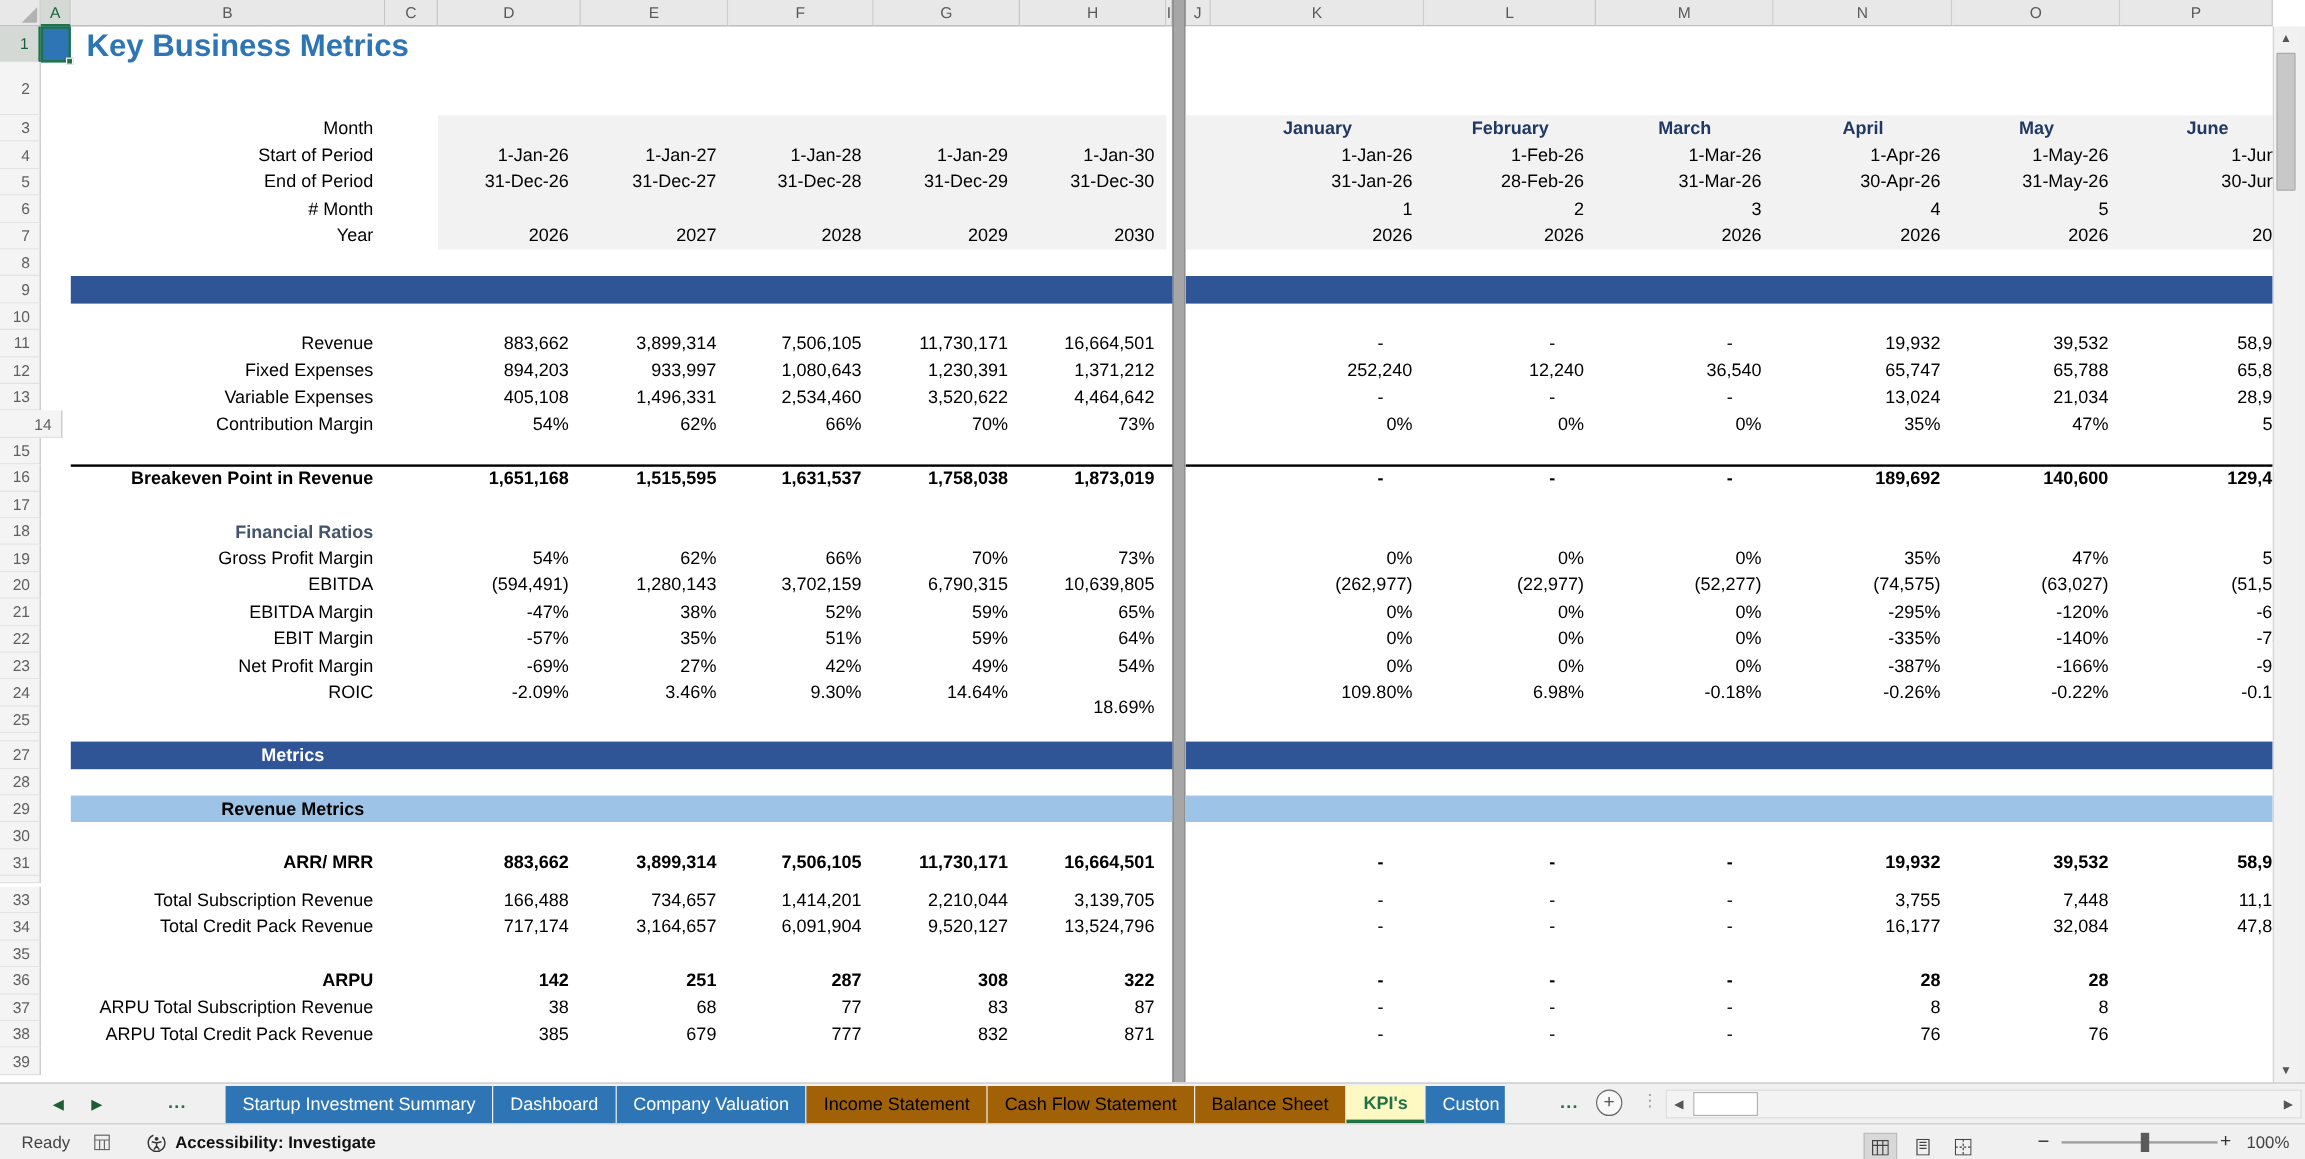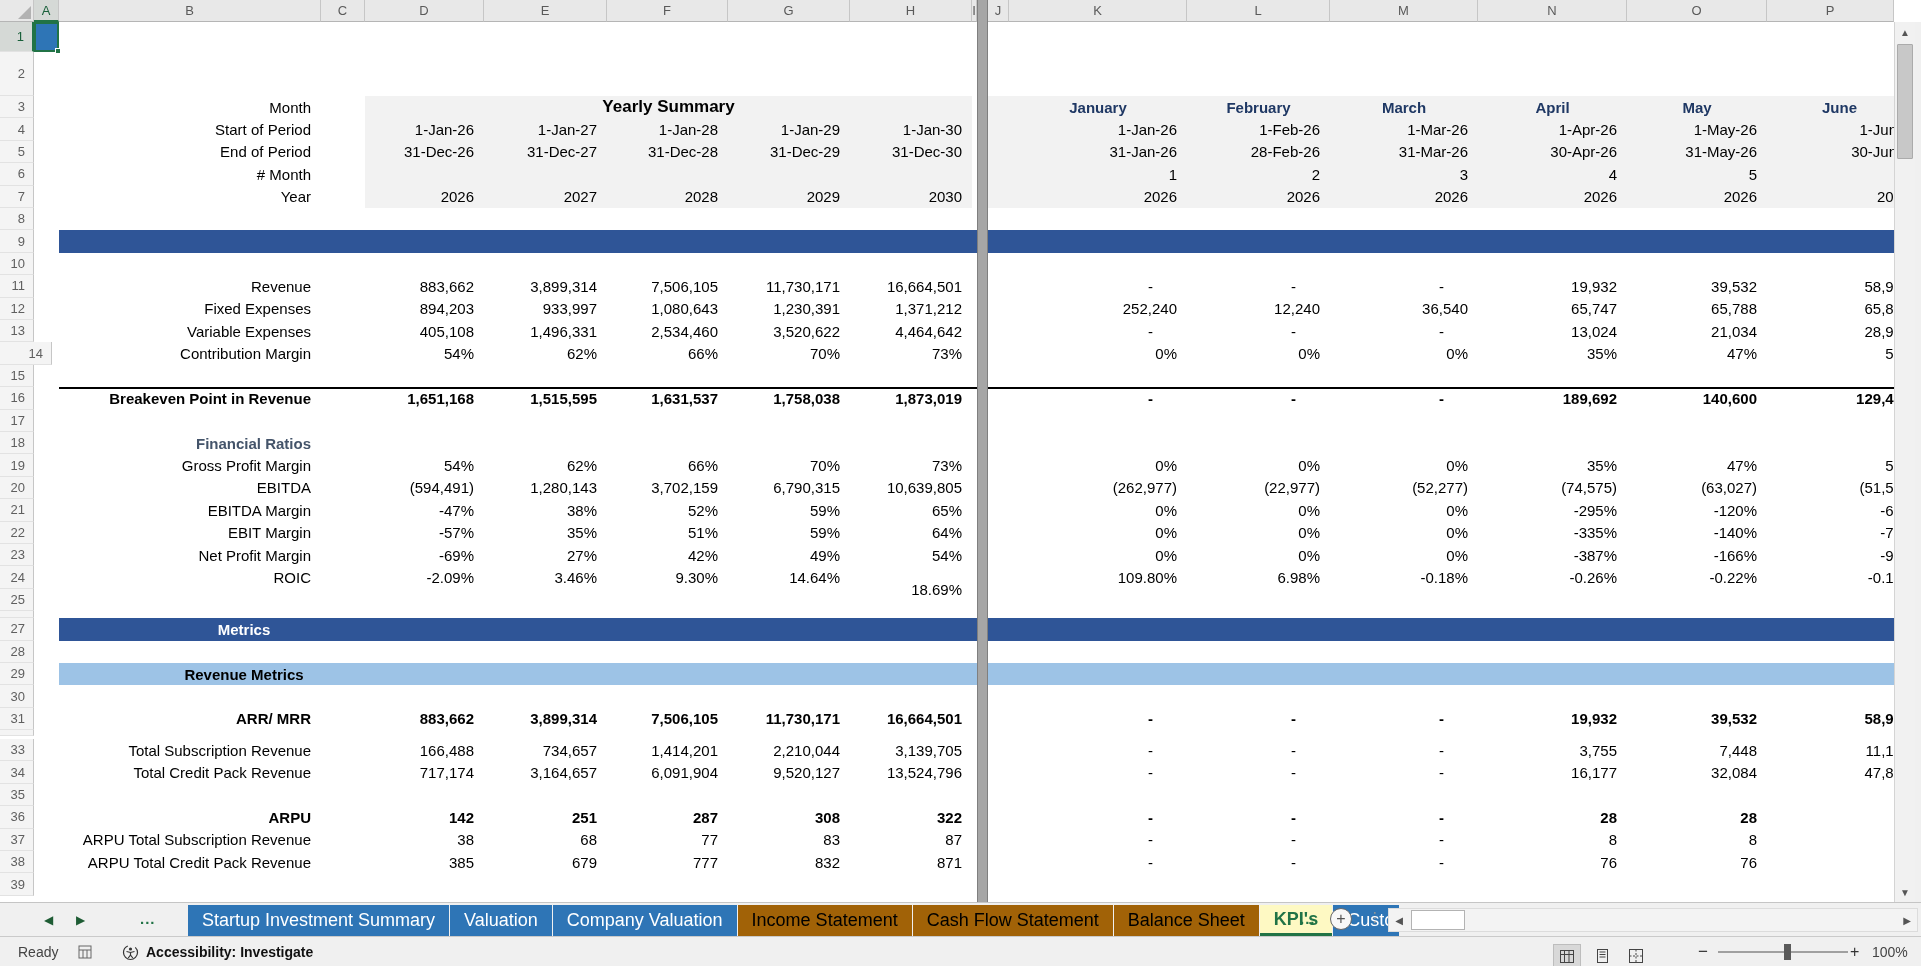"Key Business Metrics" div.cell { html: none -> <div>Key Business Metrics</div> }
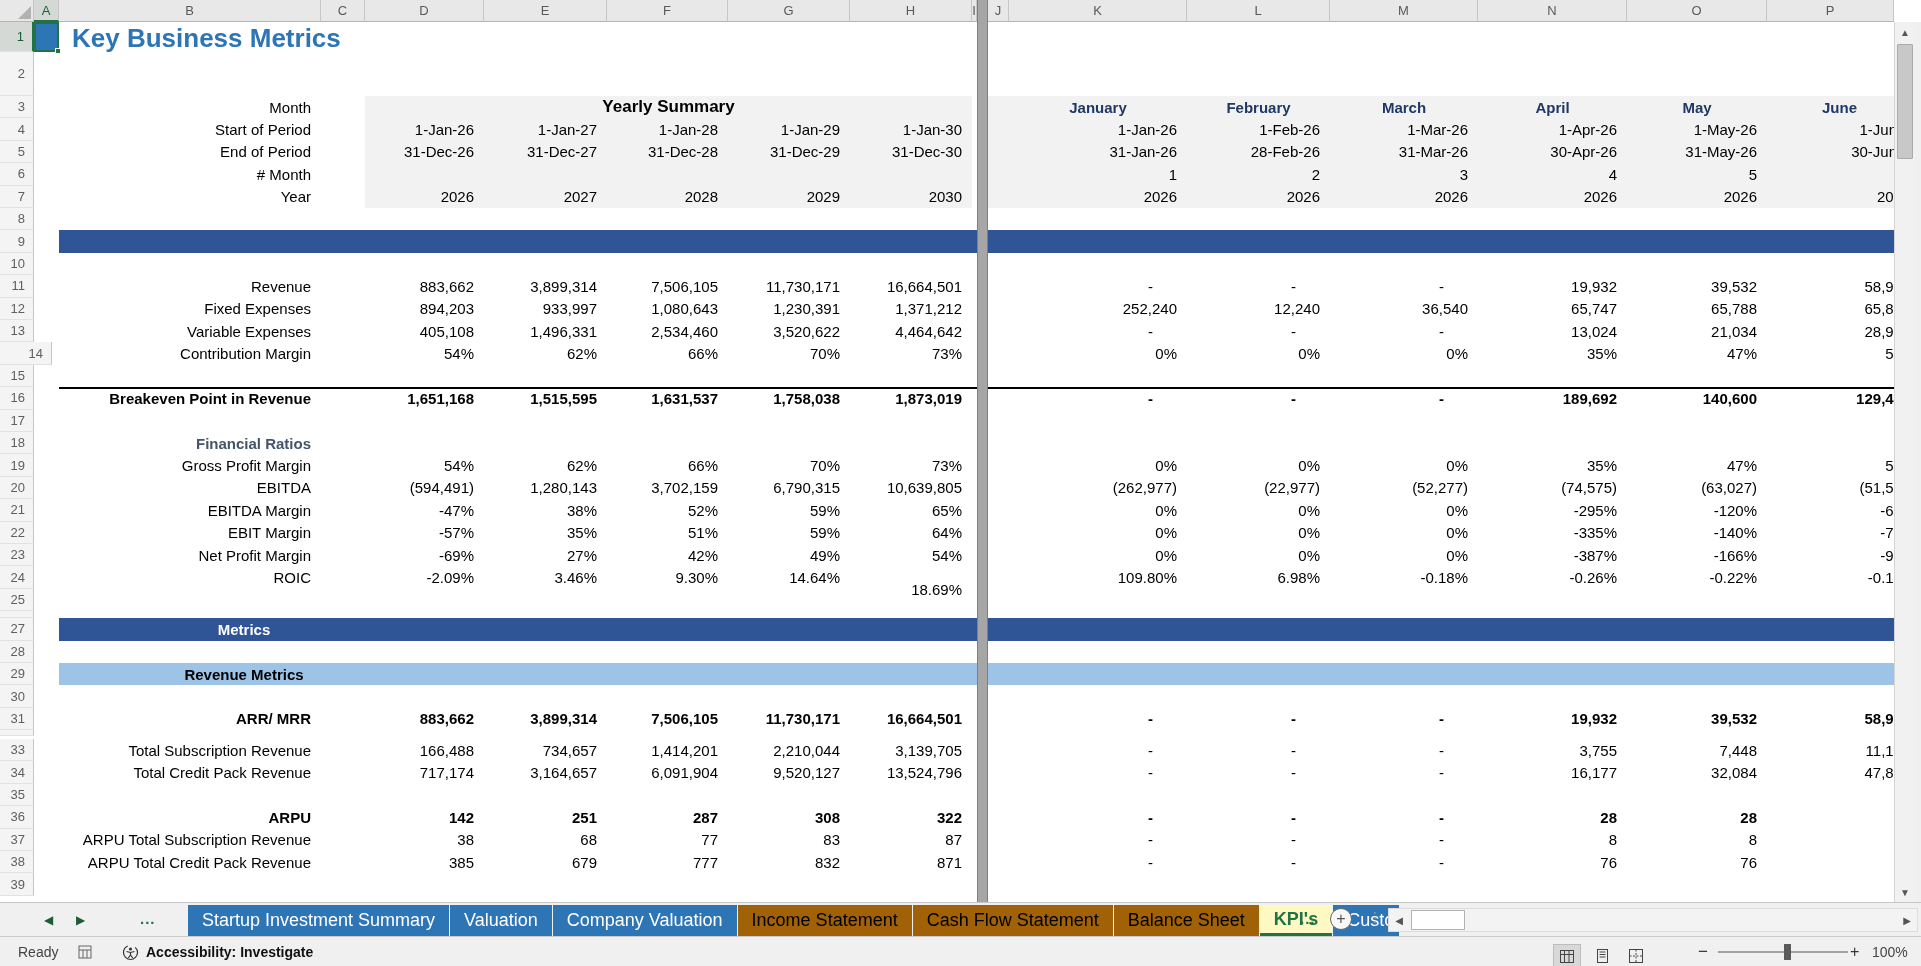"Yearly Summary" div.cell { html: <div>Yearly Summary</div> -> none }
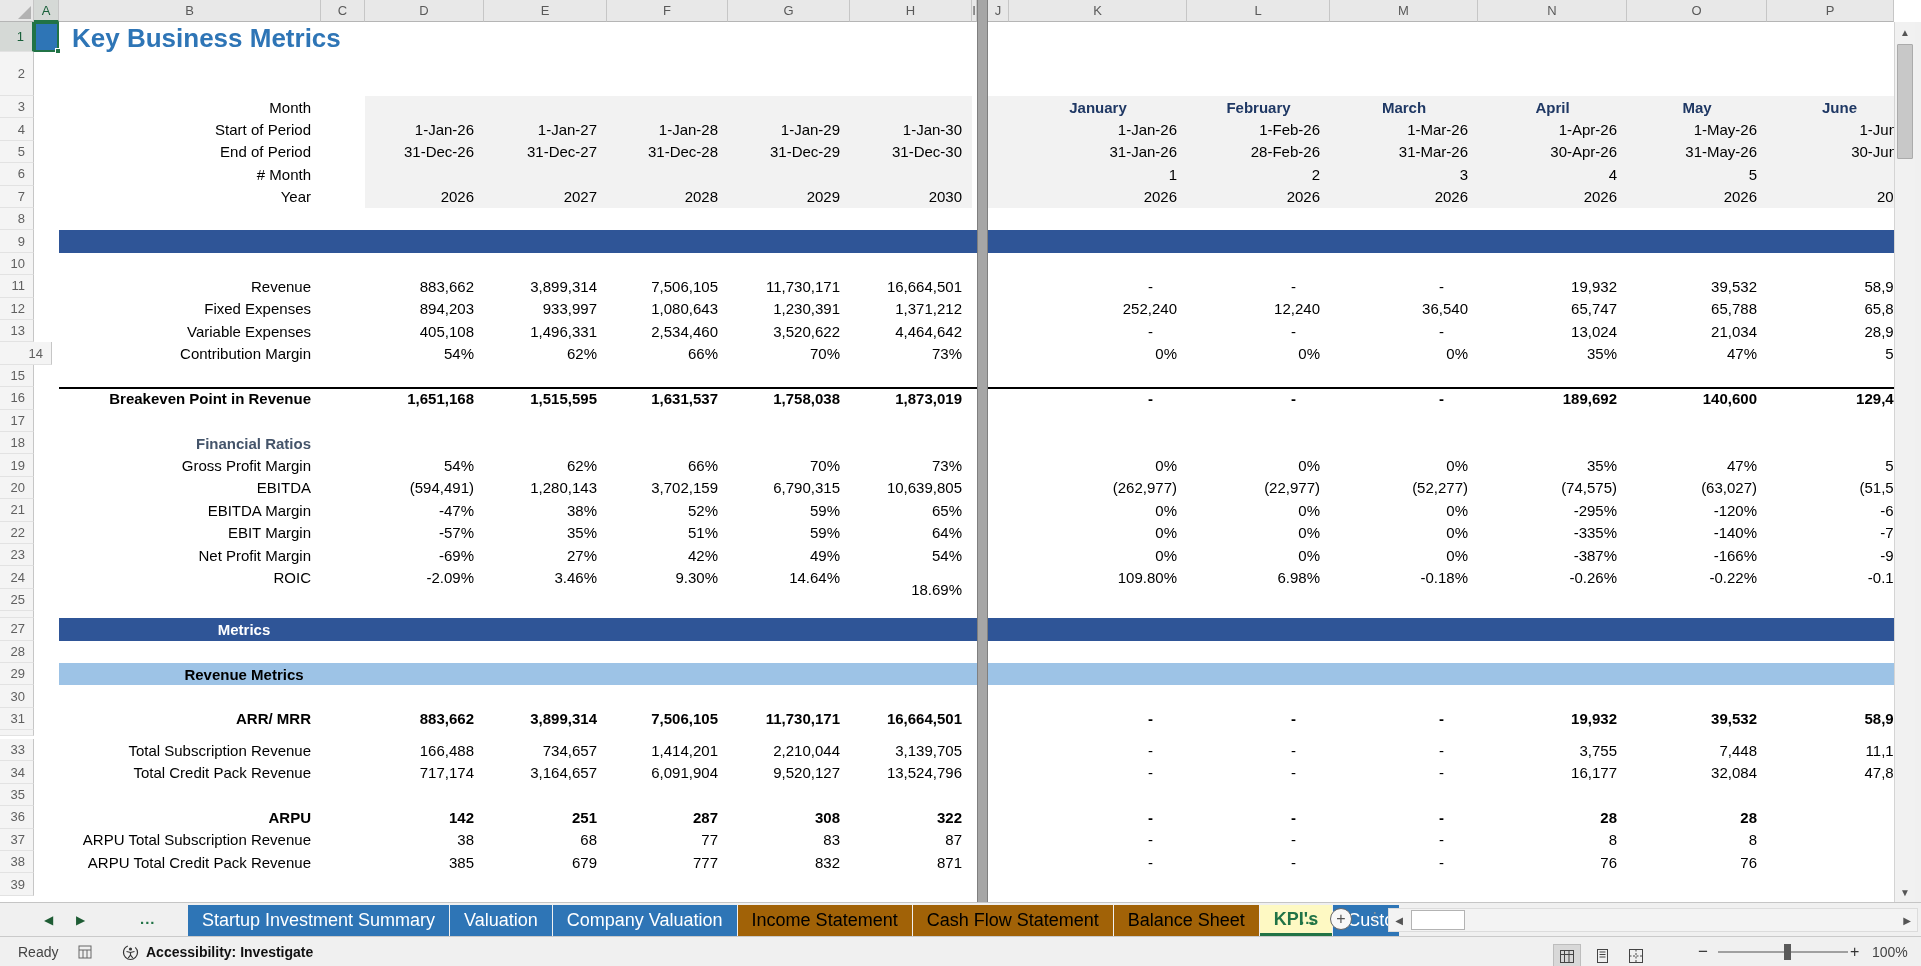"Startup Investment Summary" .tab { font-size: 18px -> 15px }
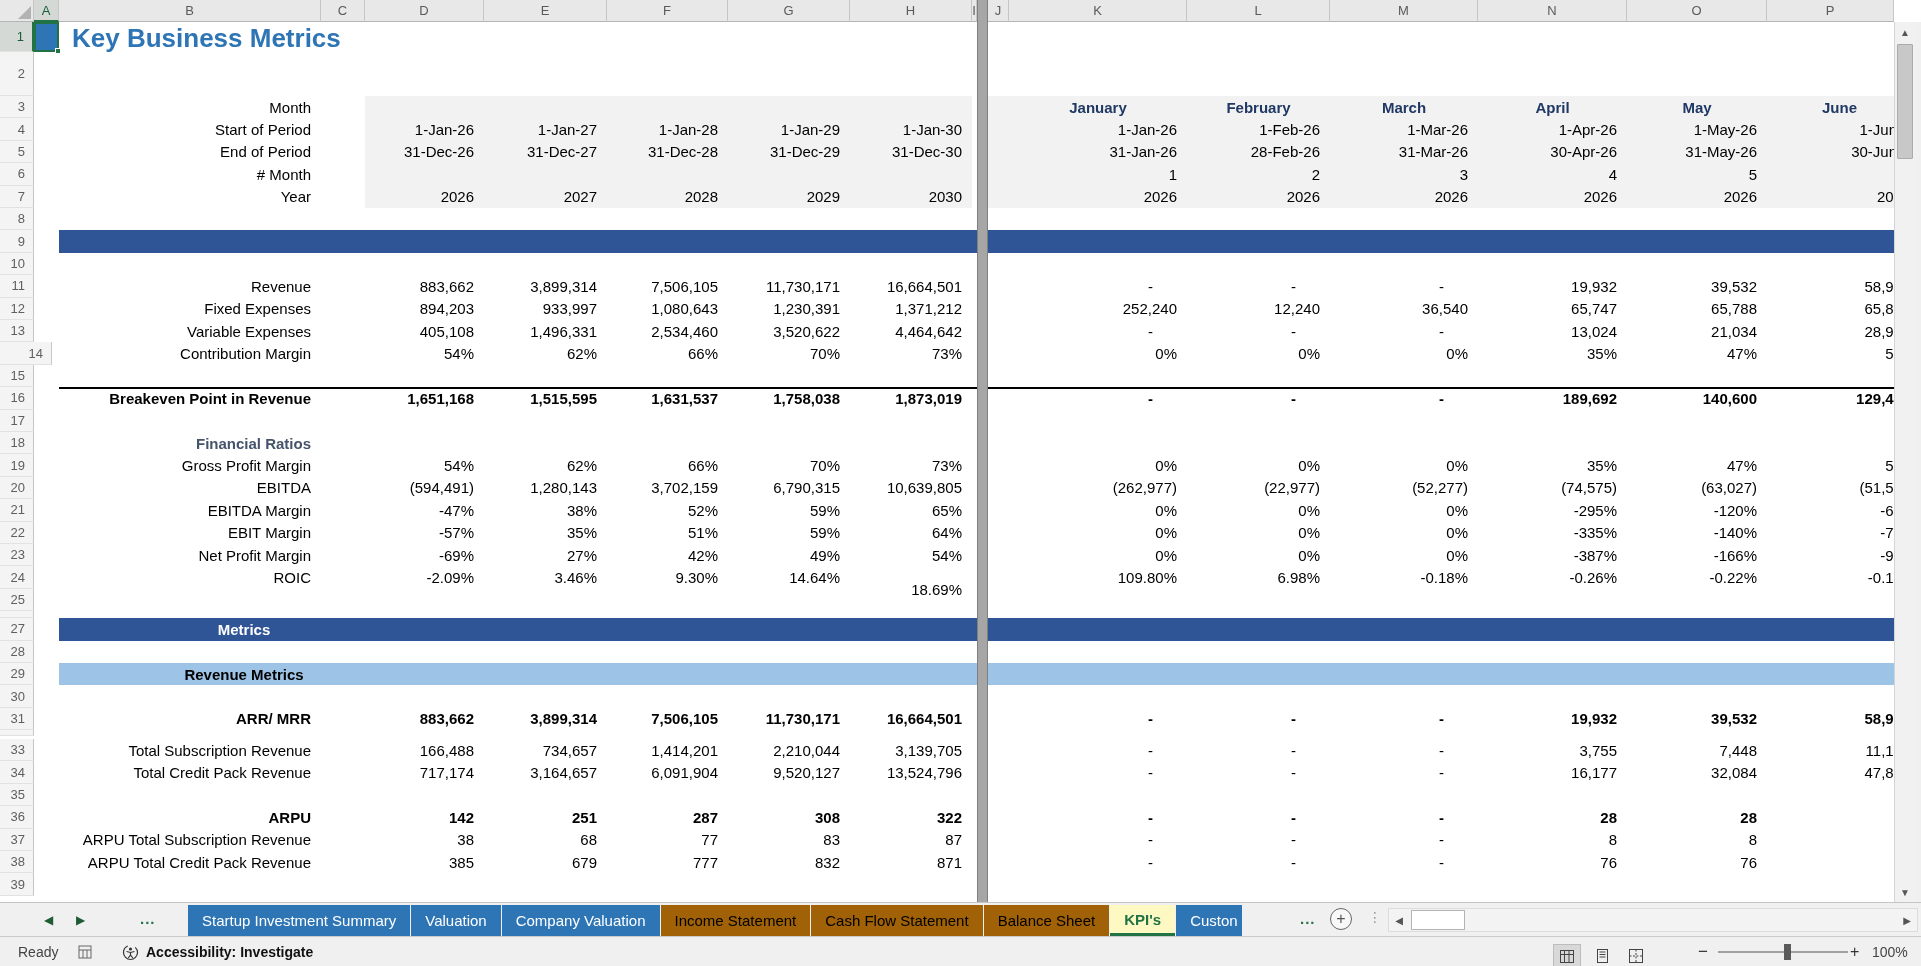"Valuation" div.tab { text: Valuation -> Dashboard }
